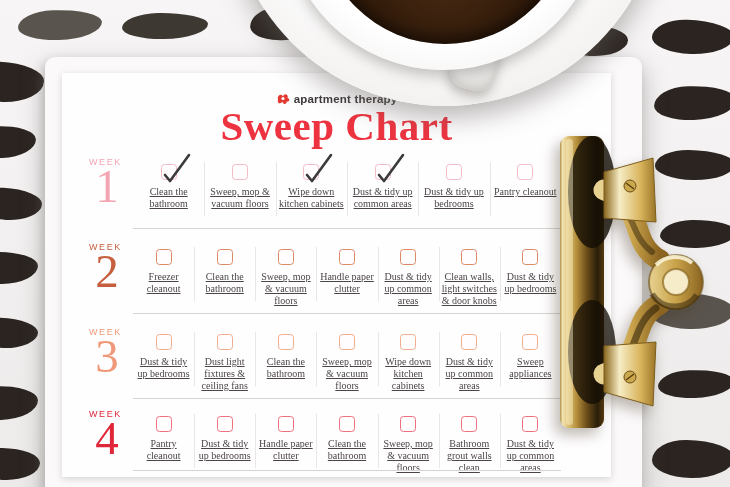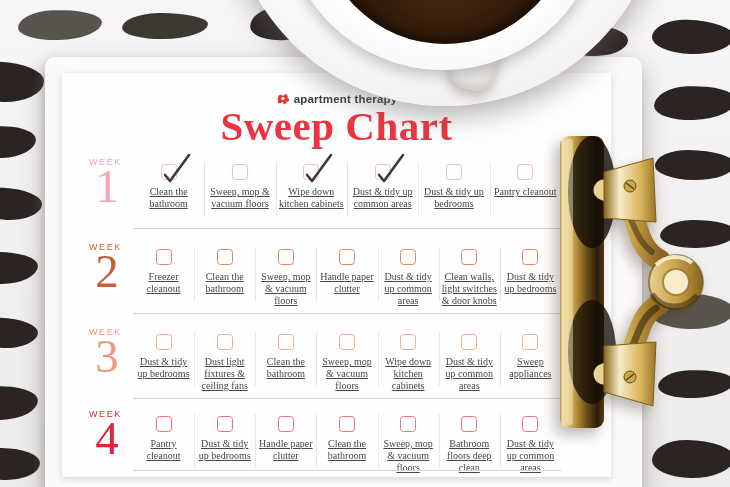"Bathroom floors deep clean" div.clabel { text: floors deep -> grout walls }
